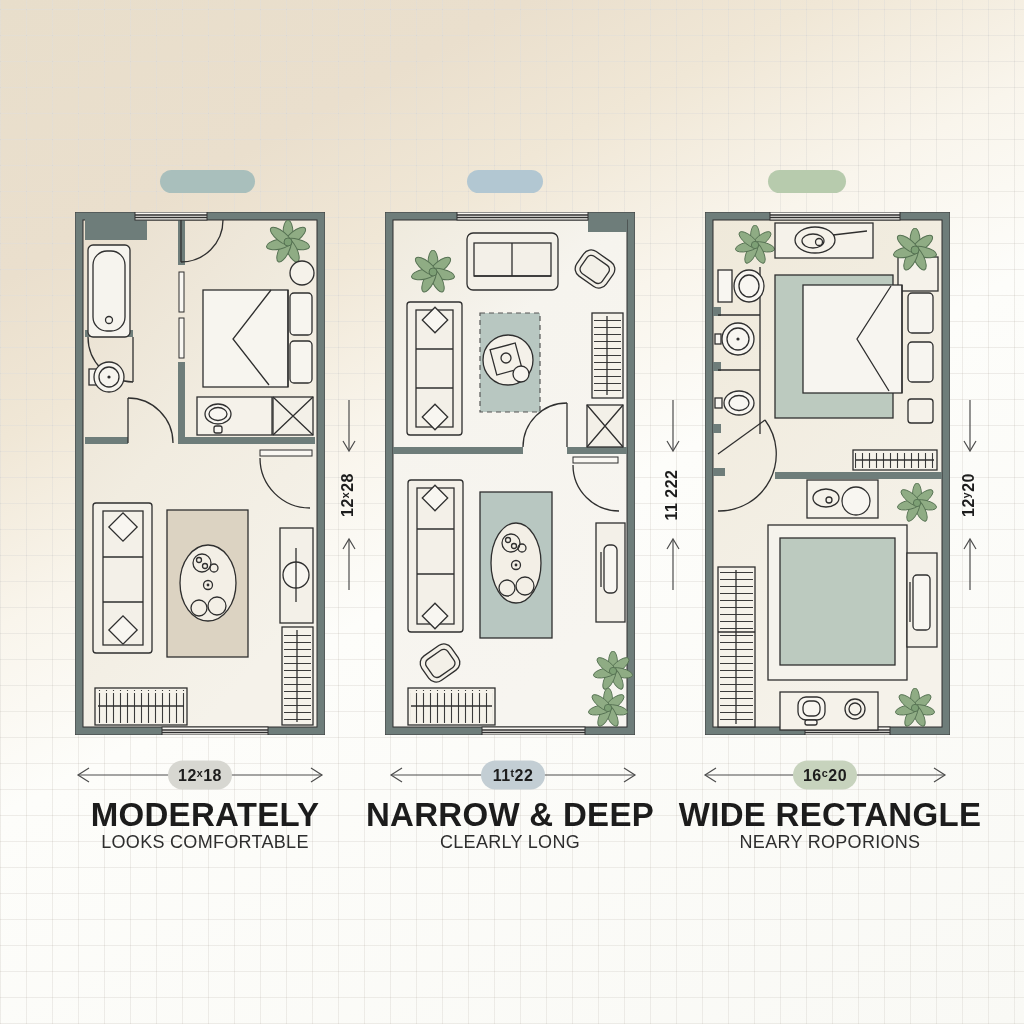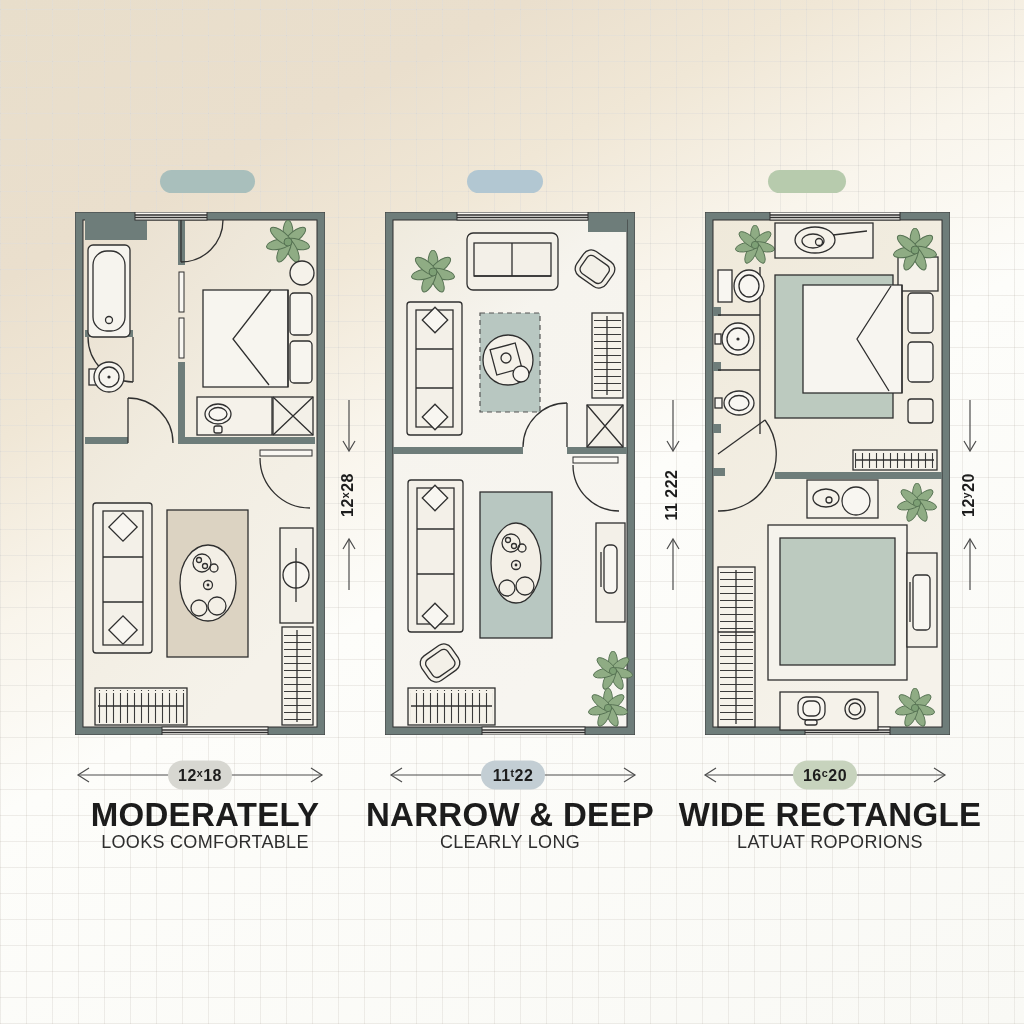"LATUAT ROPORIONS" div.cap-sub { text: LATUAT -> NEARY }
